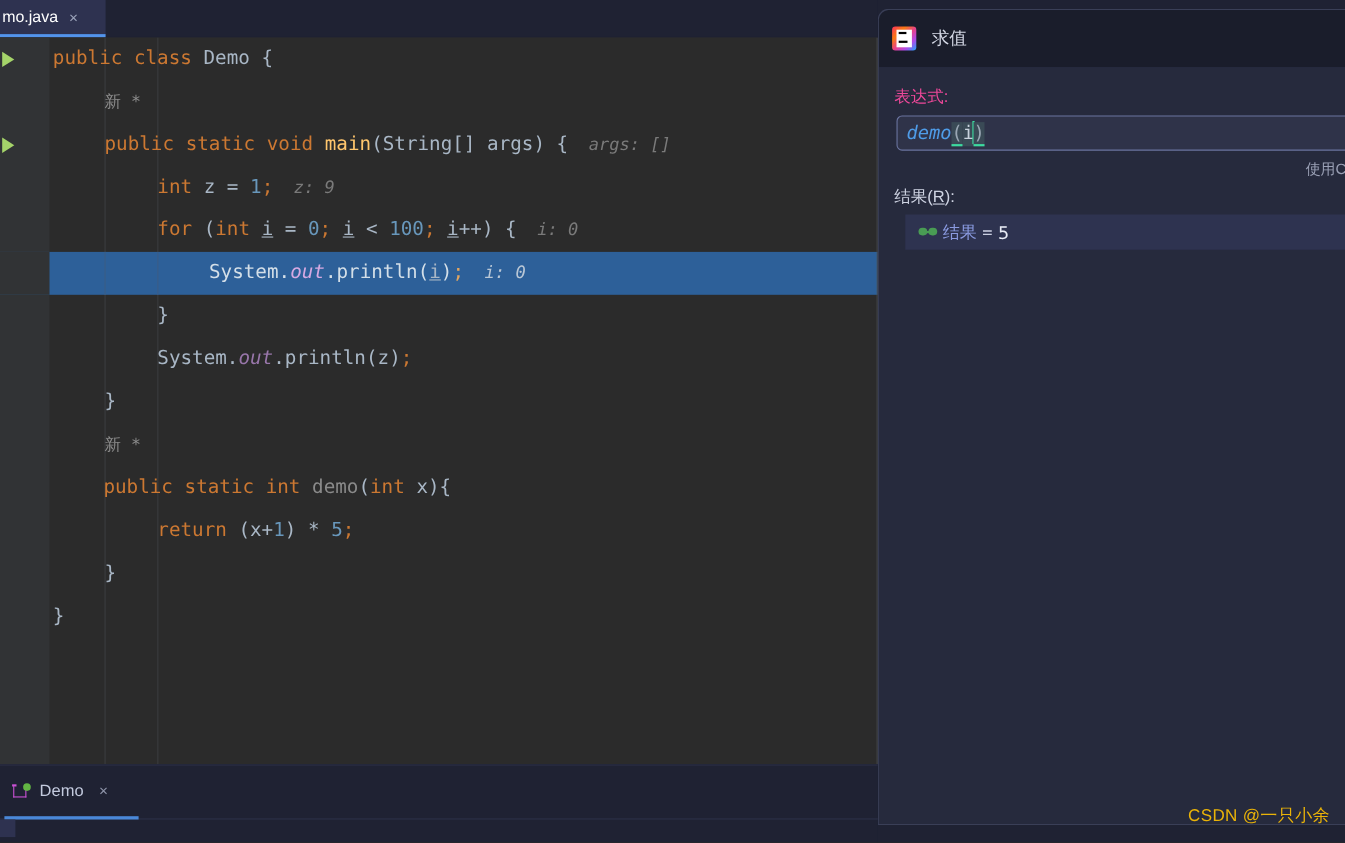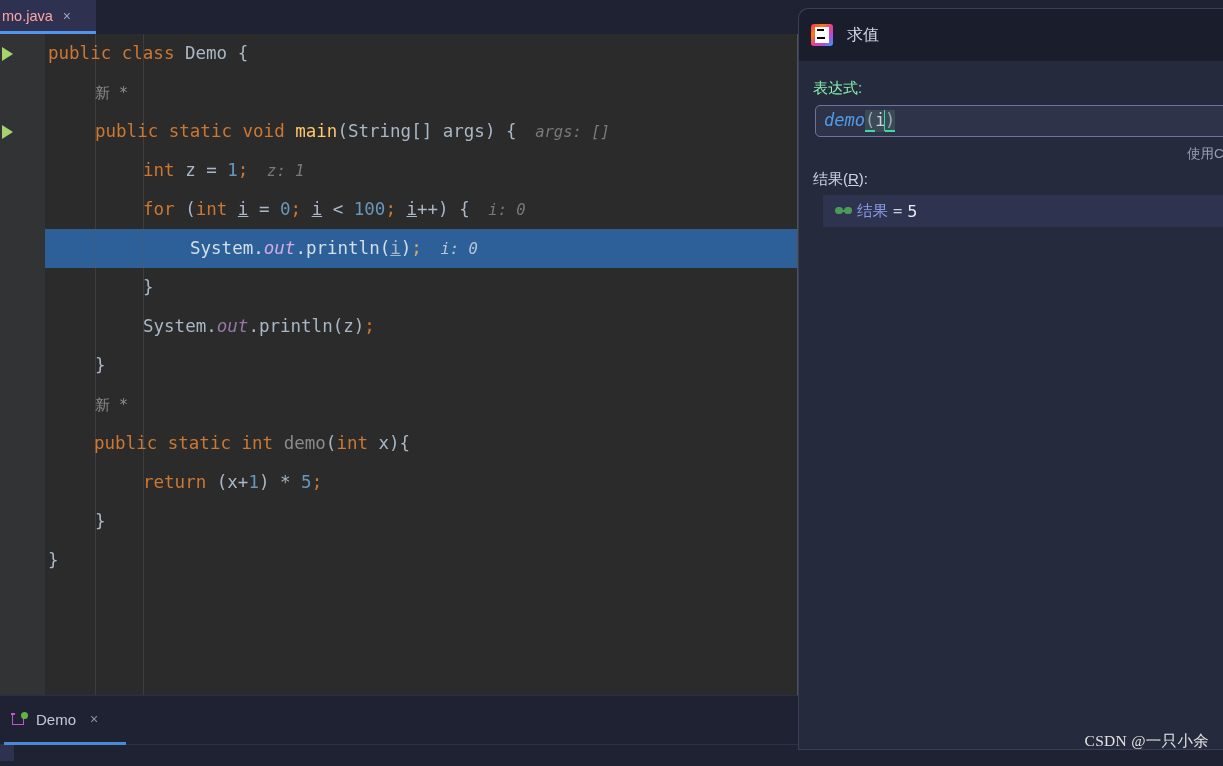"mo.java" .file-tab .tab-label { color: #fca5a5 -> #ffffff }
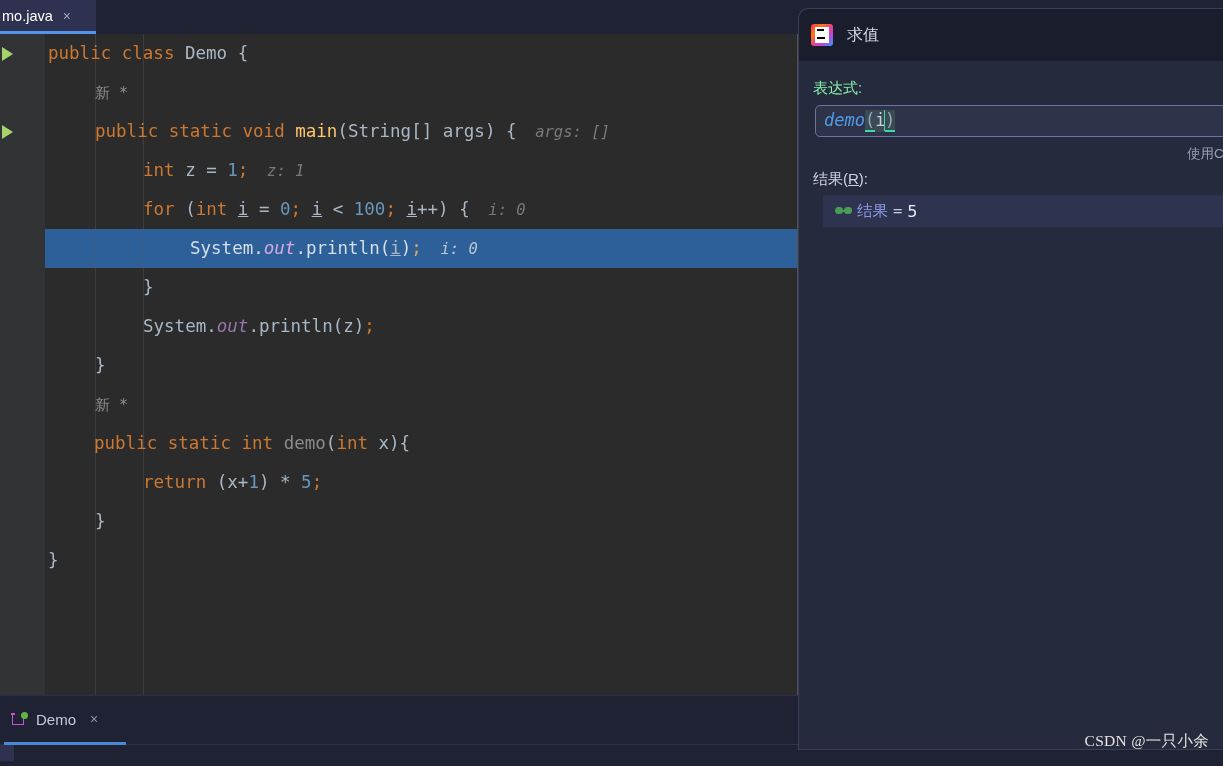"表达式:" .lbl-expression { color: #86efac -> #ec4899 }
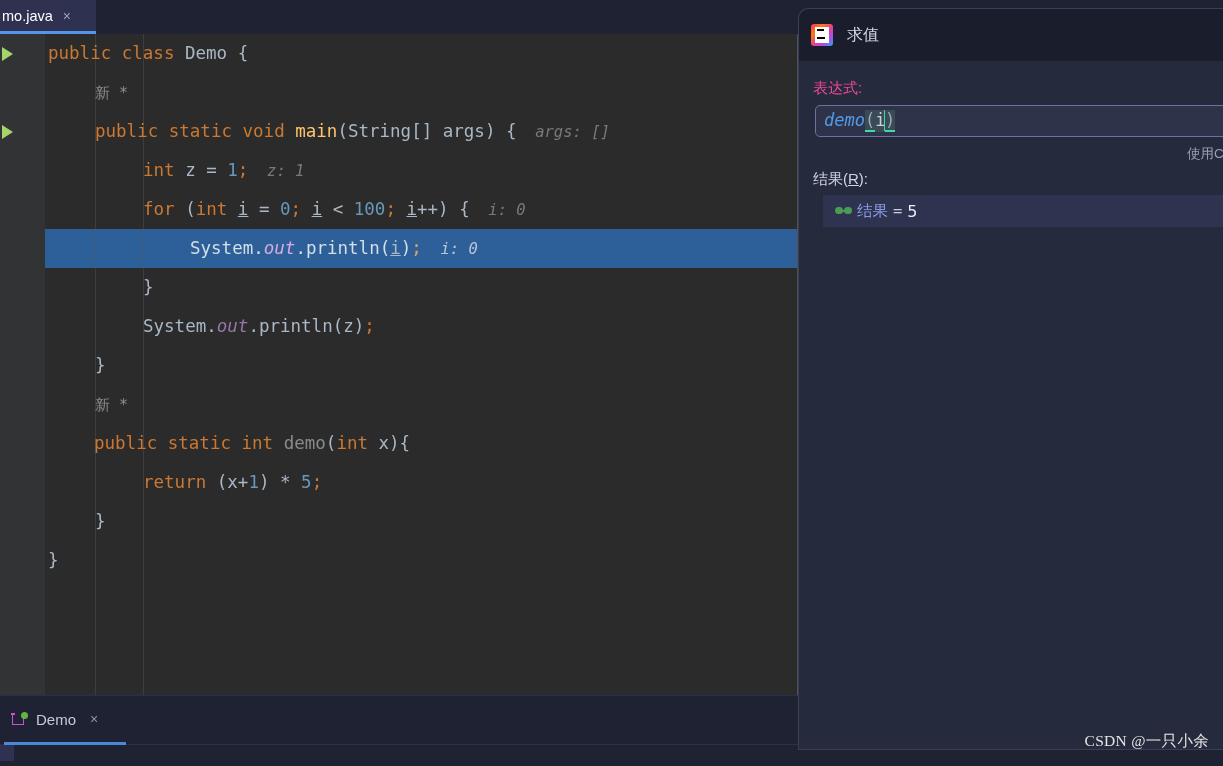"z: 1" span.hint { text: 1 -> 9 }
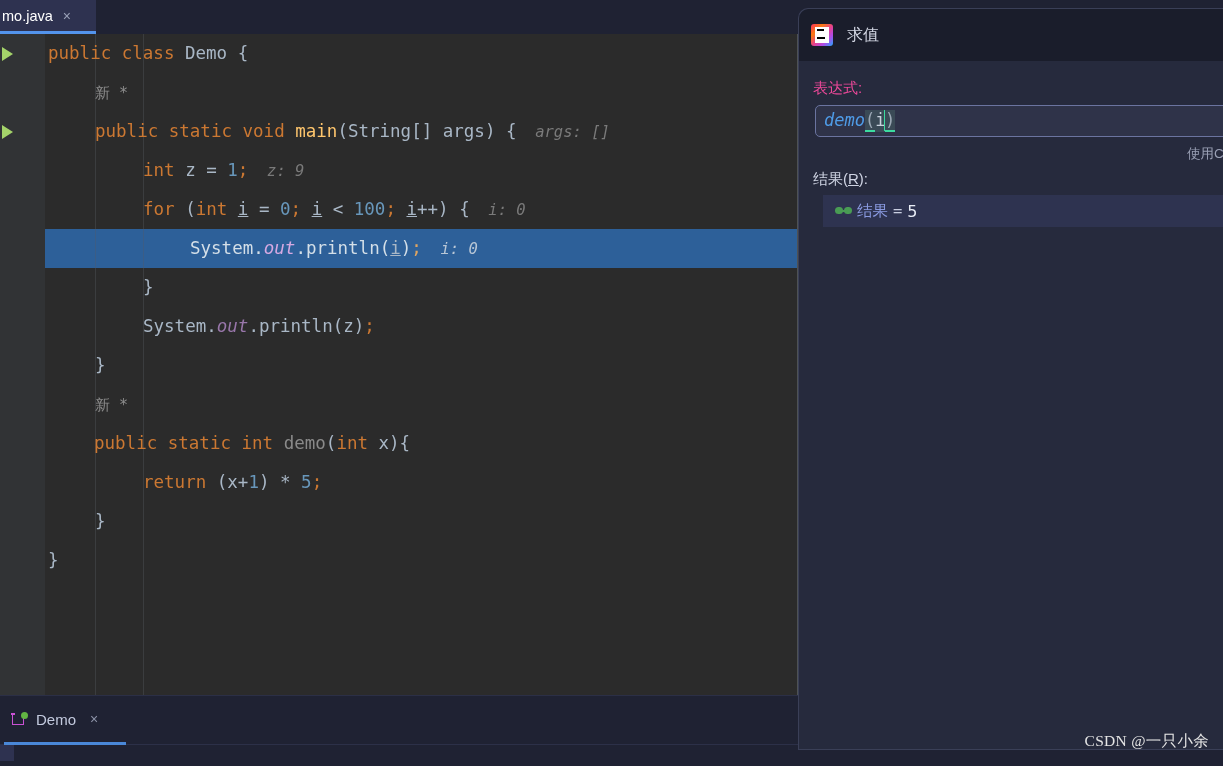"CSDN @一只小余" .watermark { color: #e5e5e5 -> #eab308; font-family: Liberation Serif, serif -> Liberation Sans, sans-serif }
